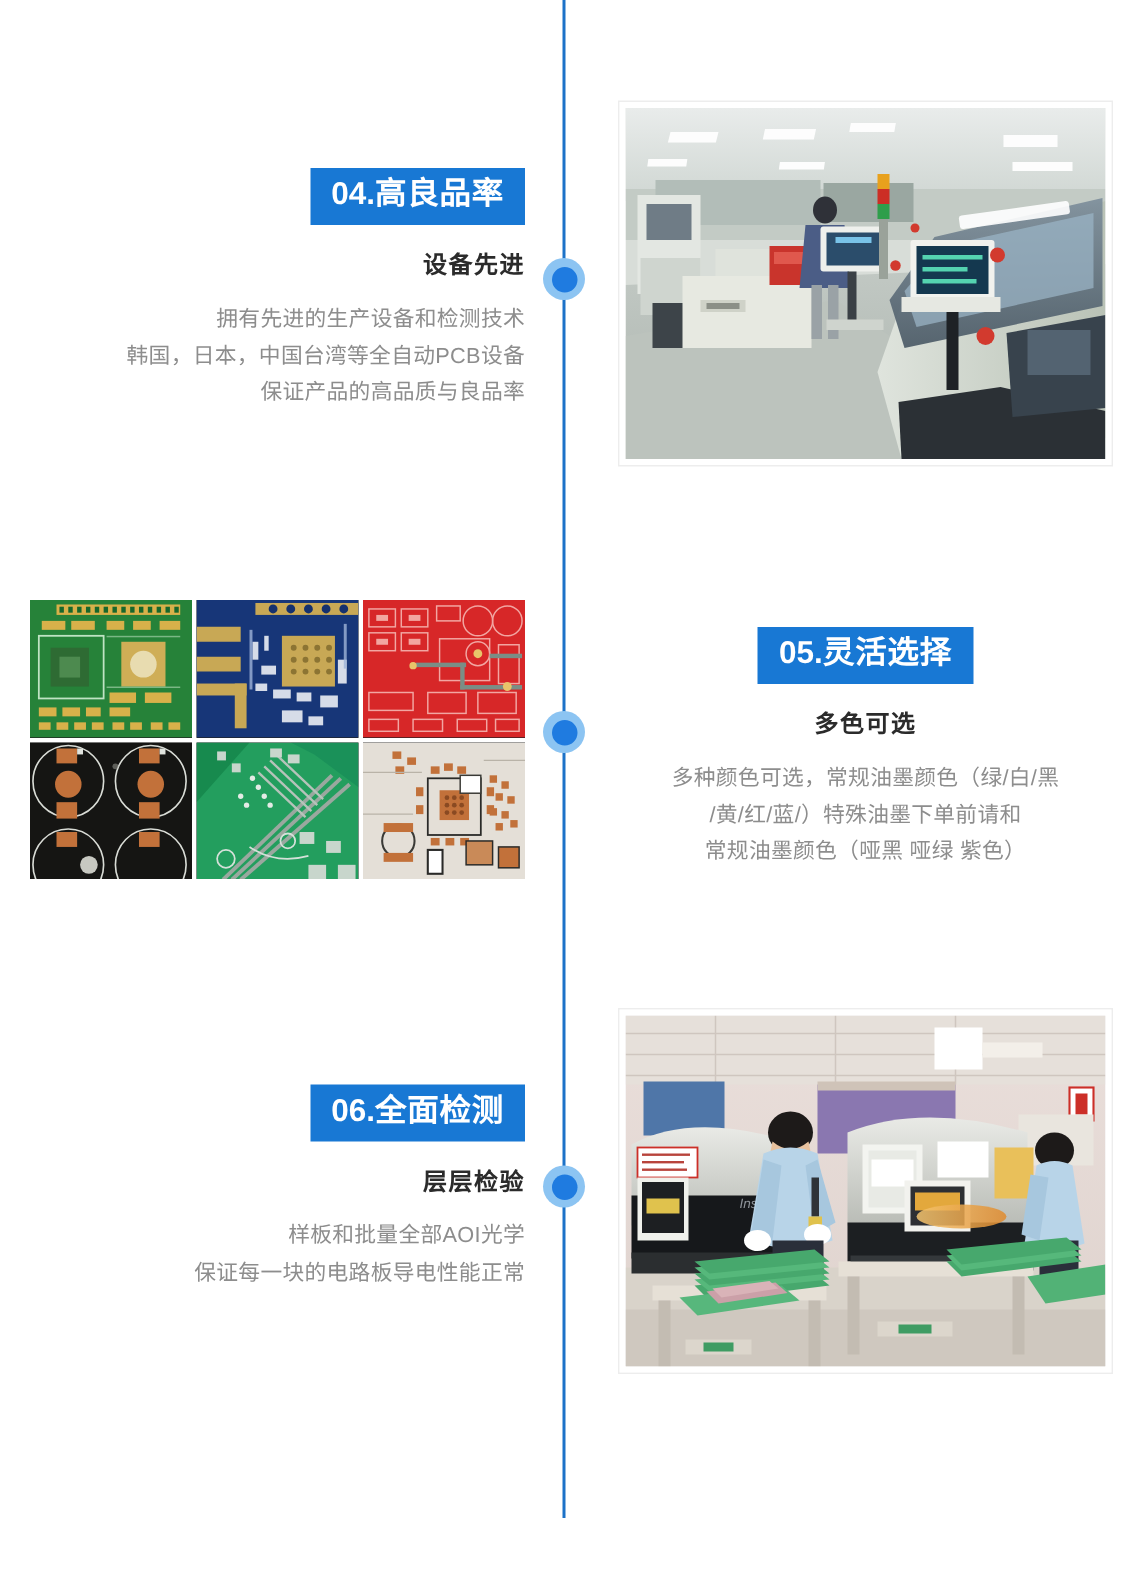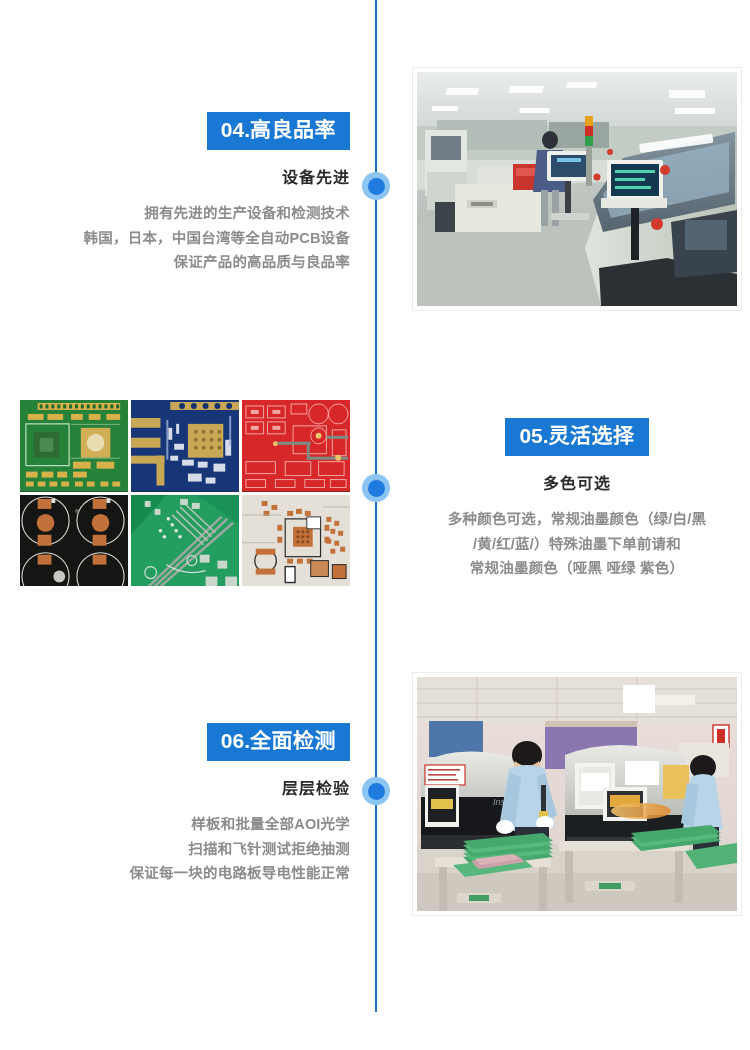"拥有先进的生产设备和检测技术" .body-text { font-weight: bold -> none }
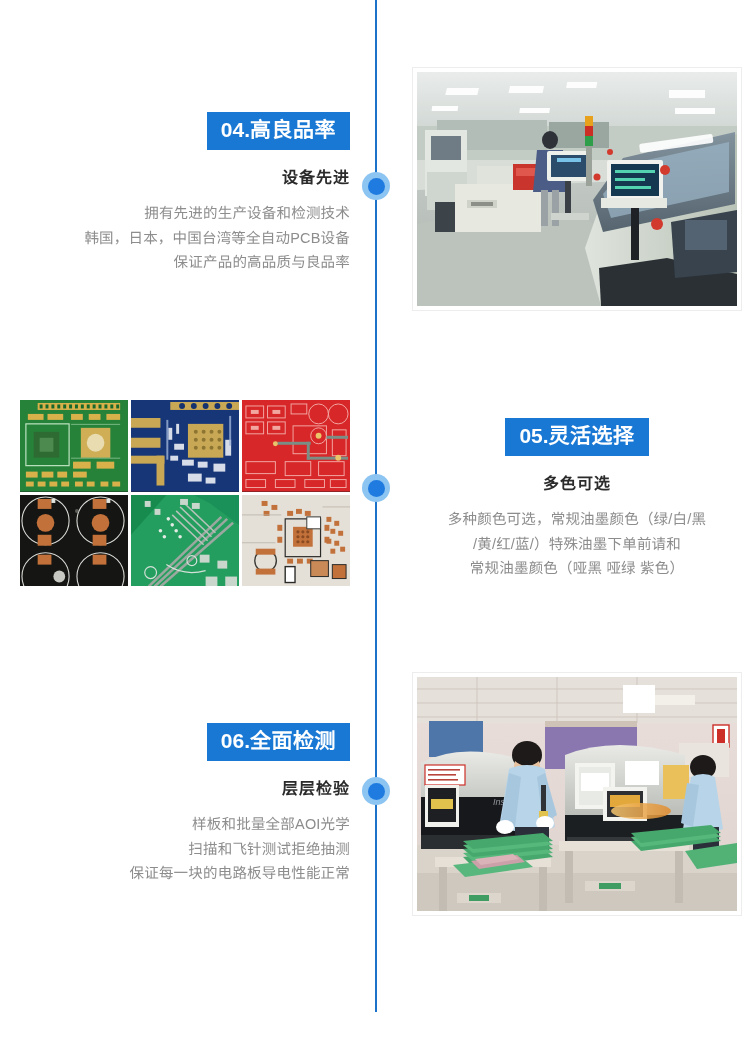"扫描和飞针测试拒绝抽测" p { html: <p>扫描和飞针测试拒绝抽测</p> -> none }
